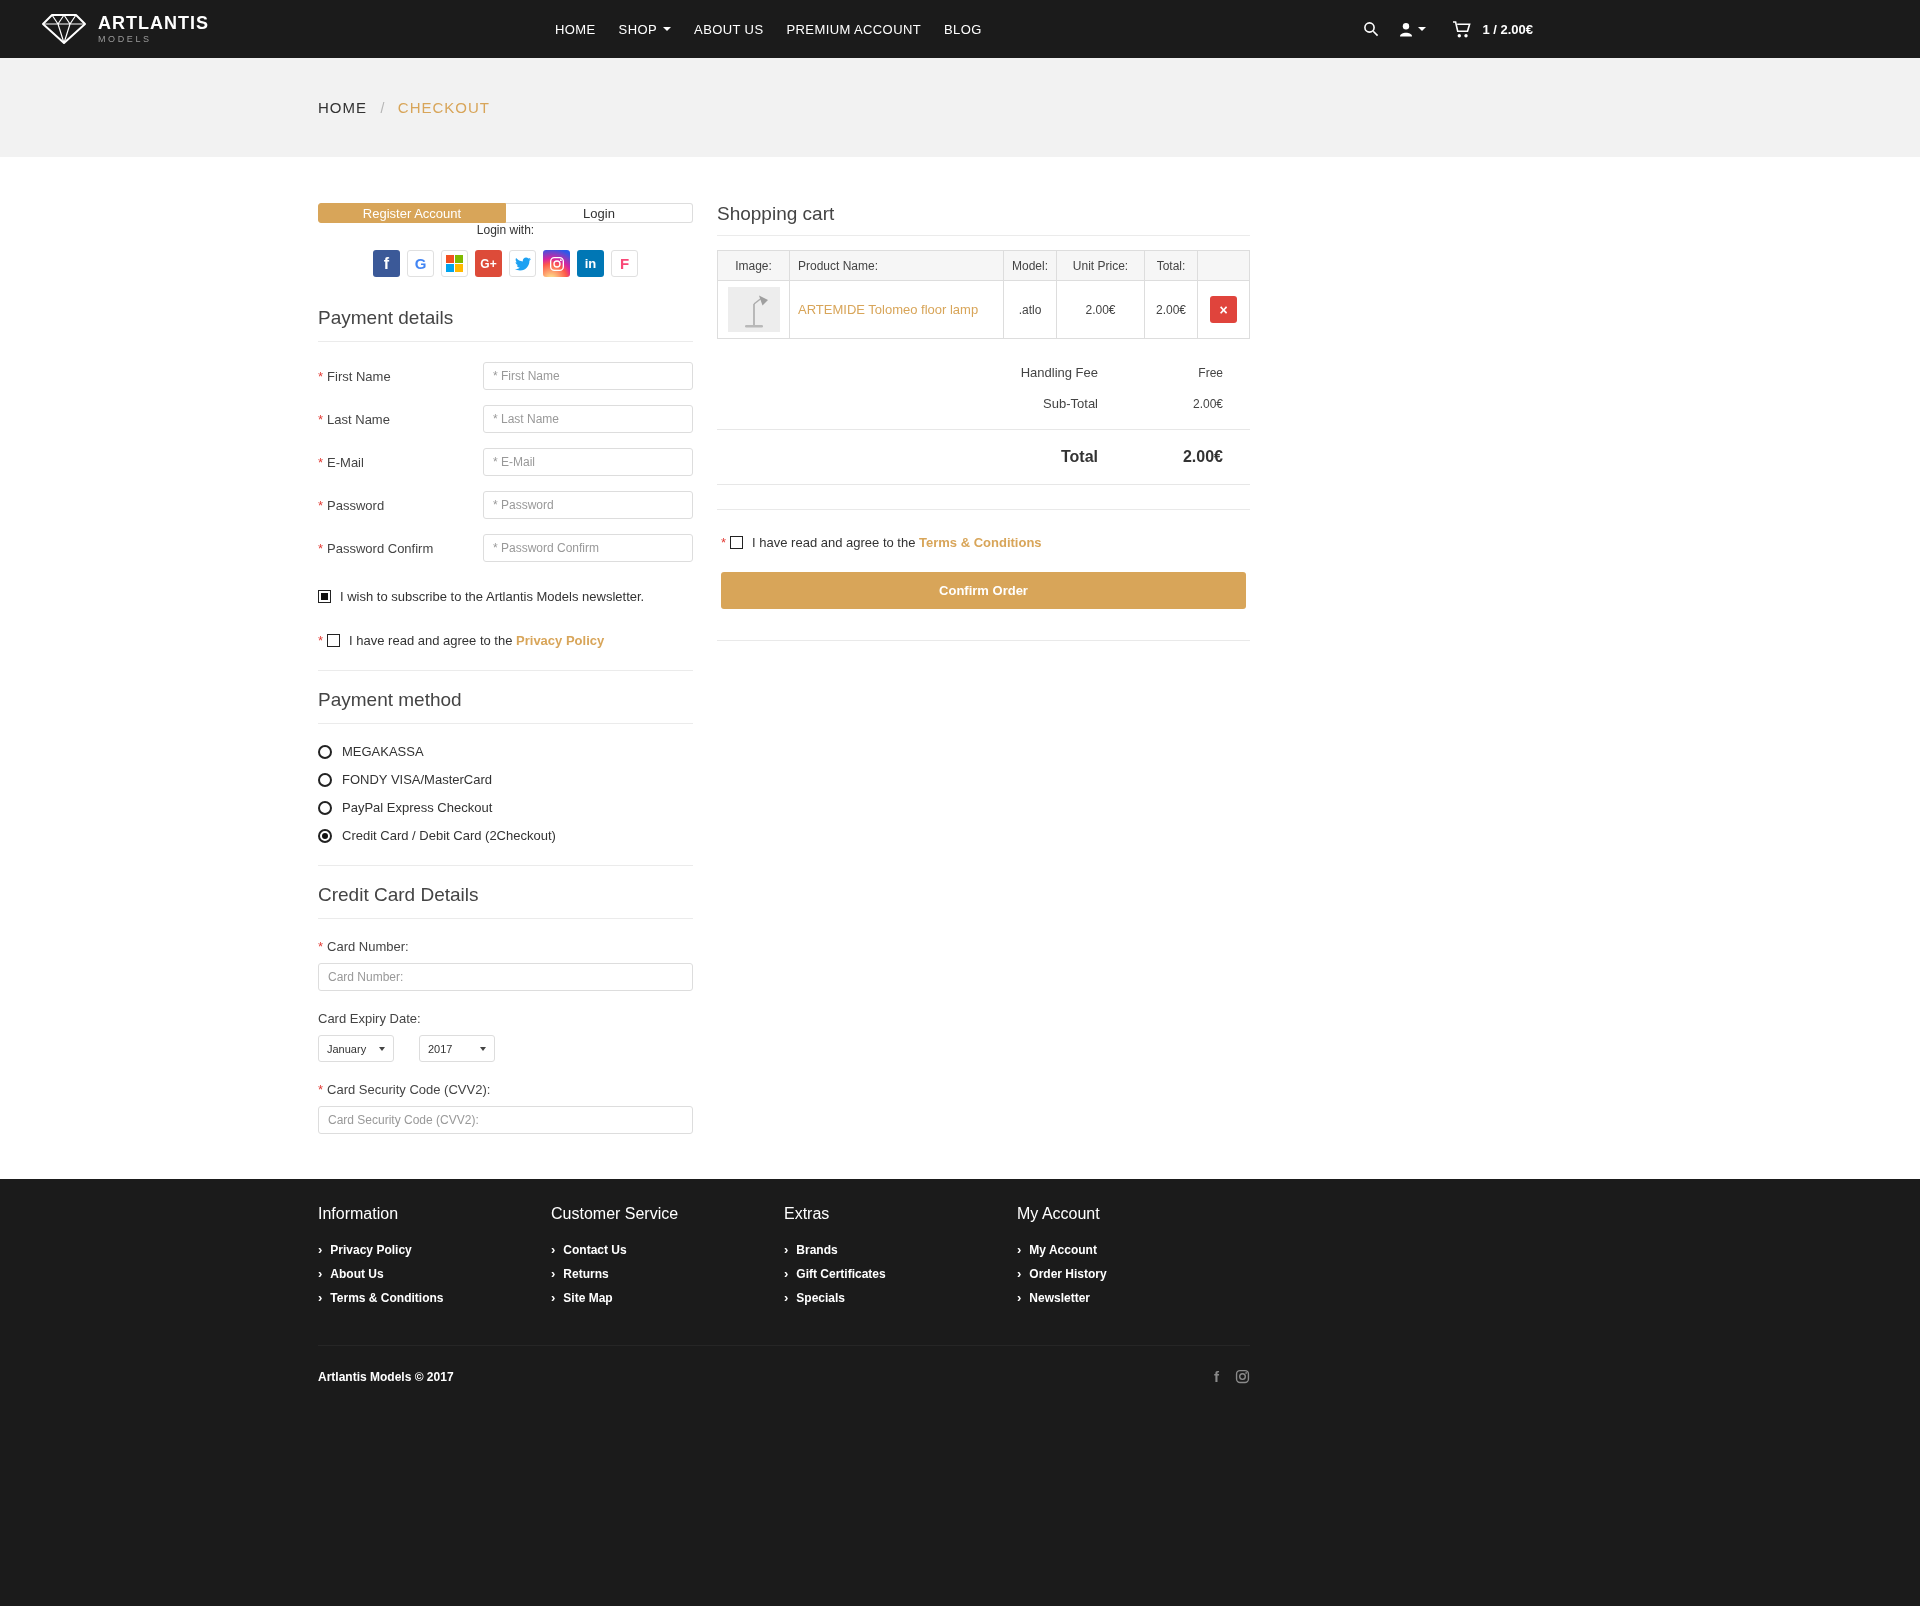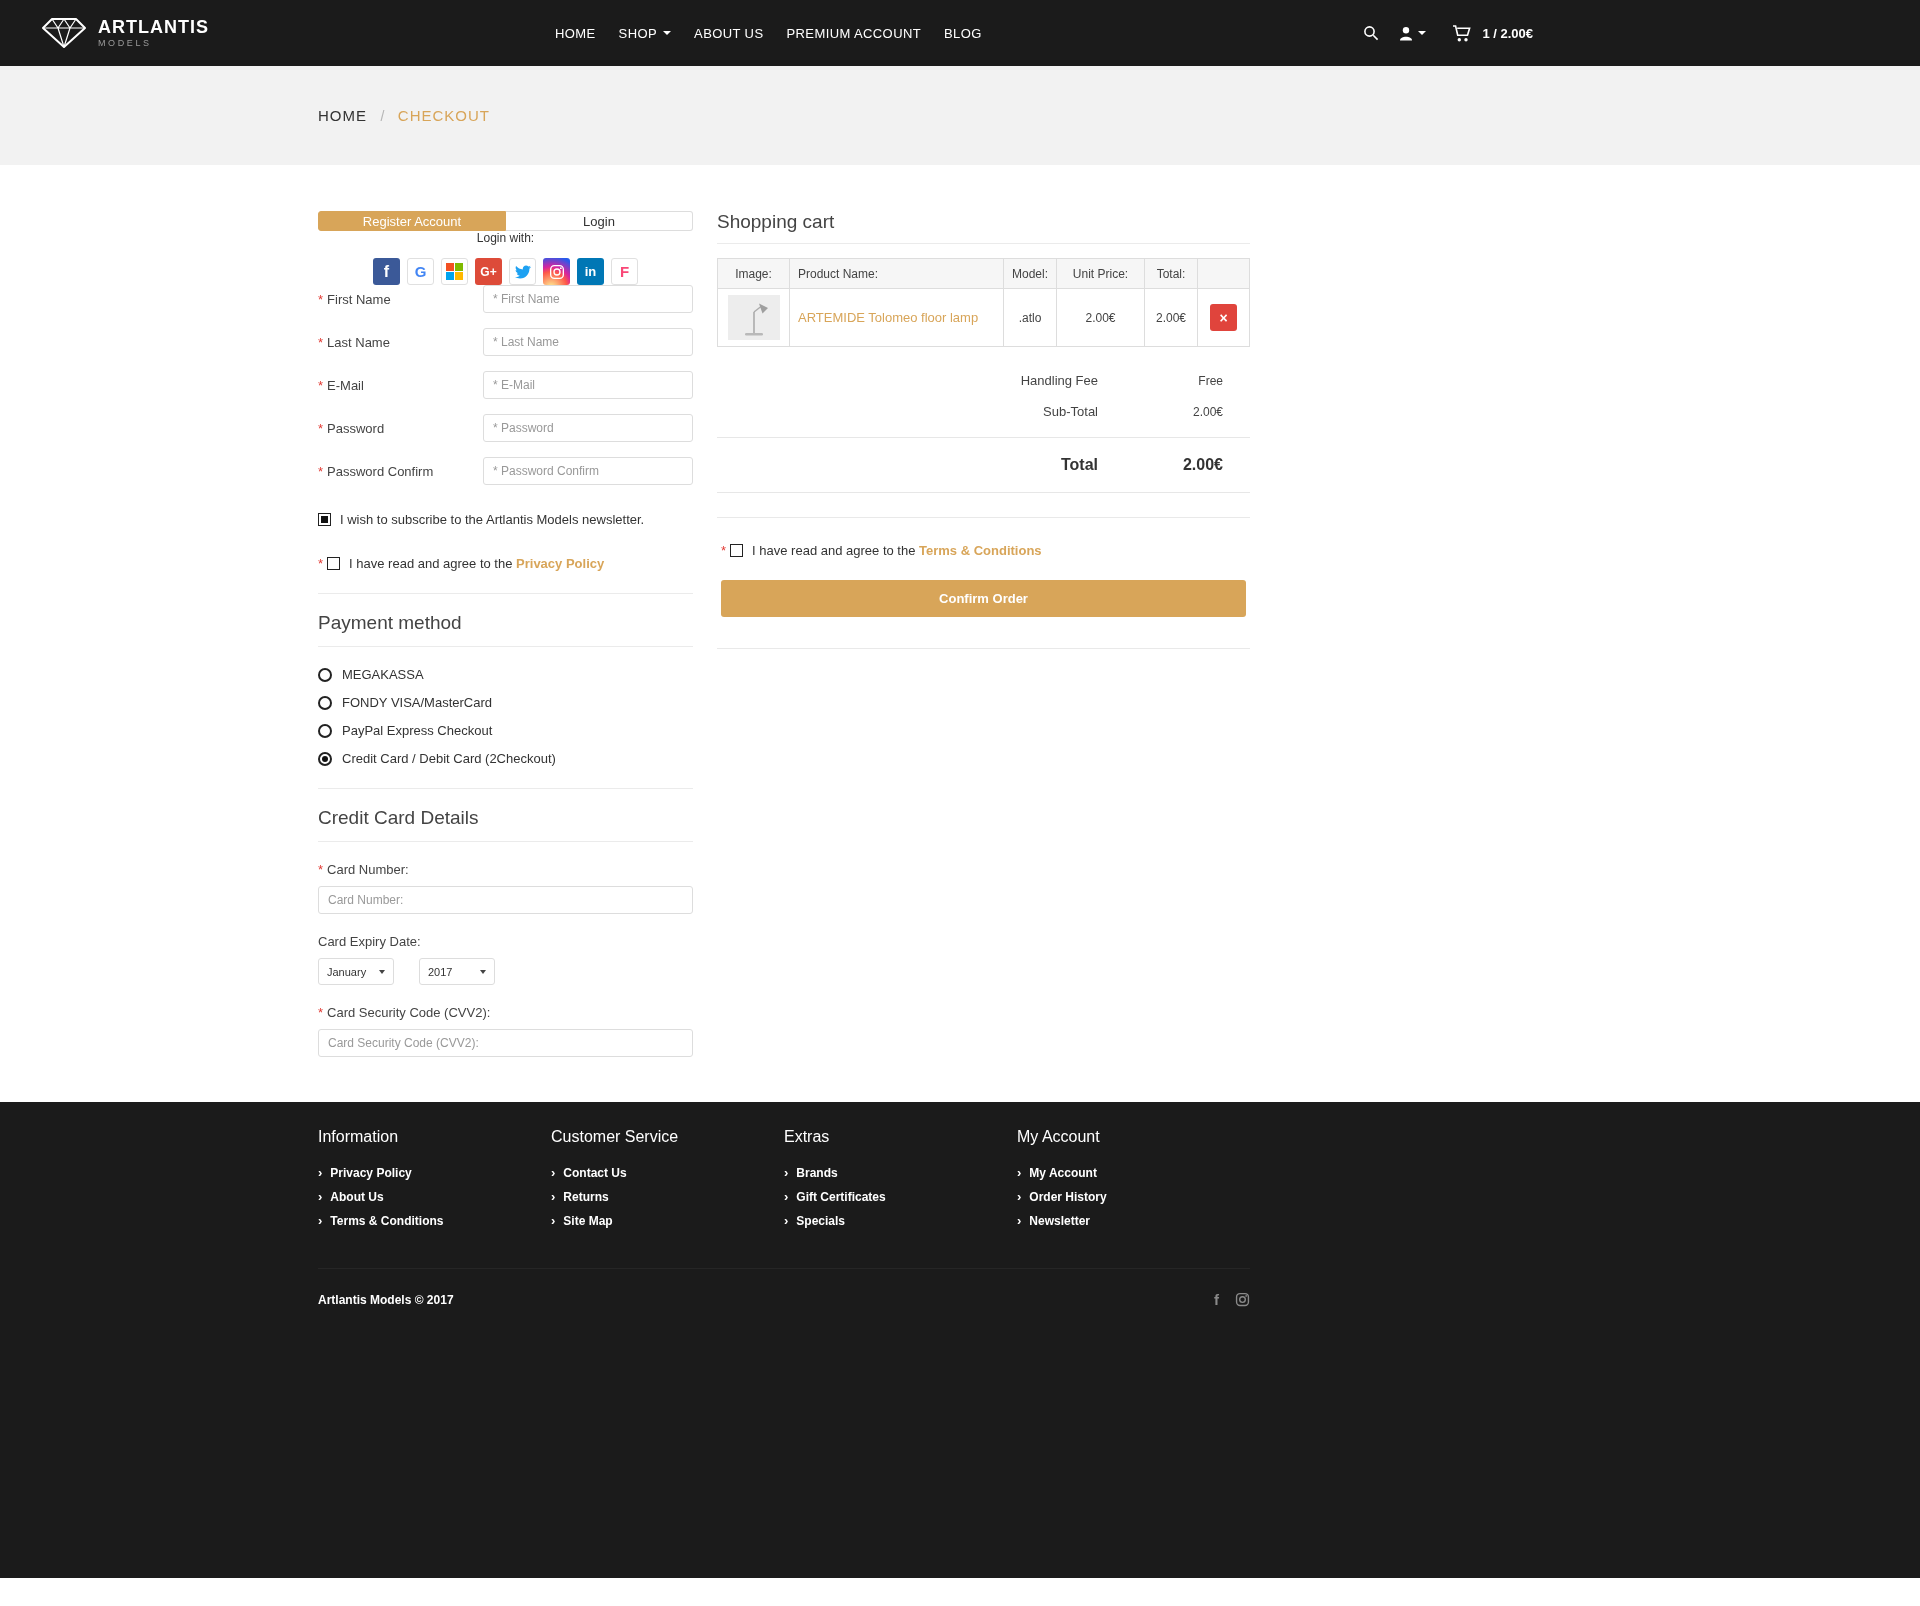"ARTLANTIS" .topbar { height: 66px -> 58px }
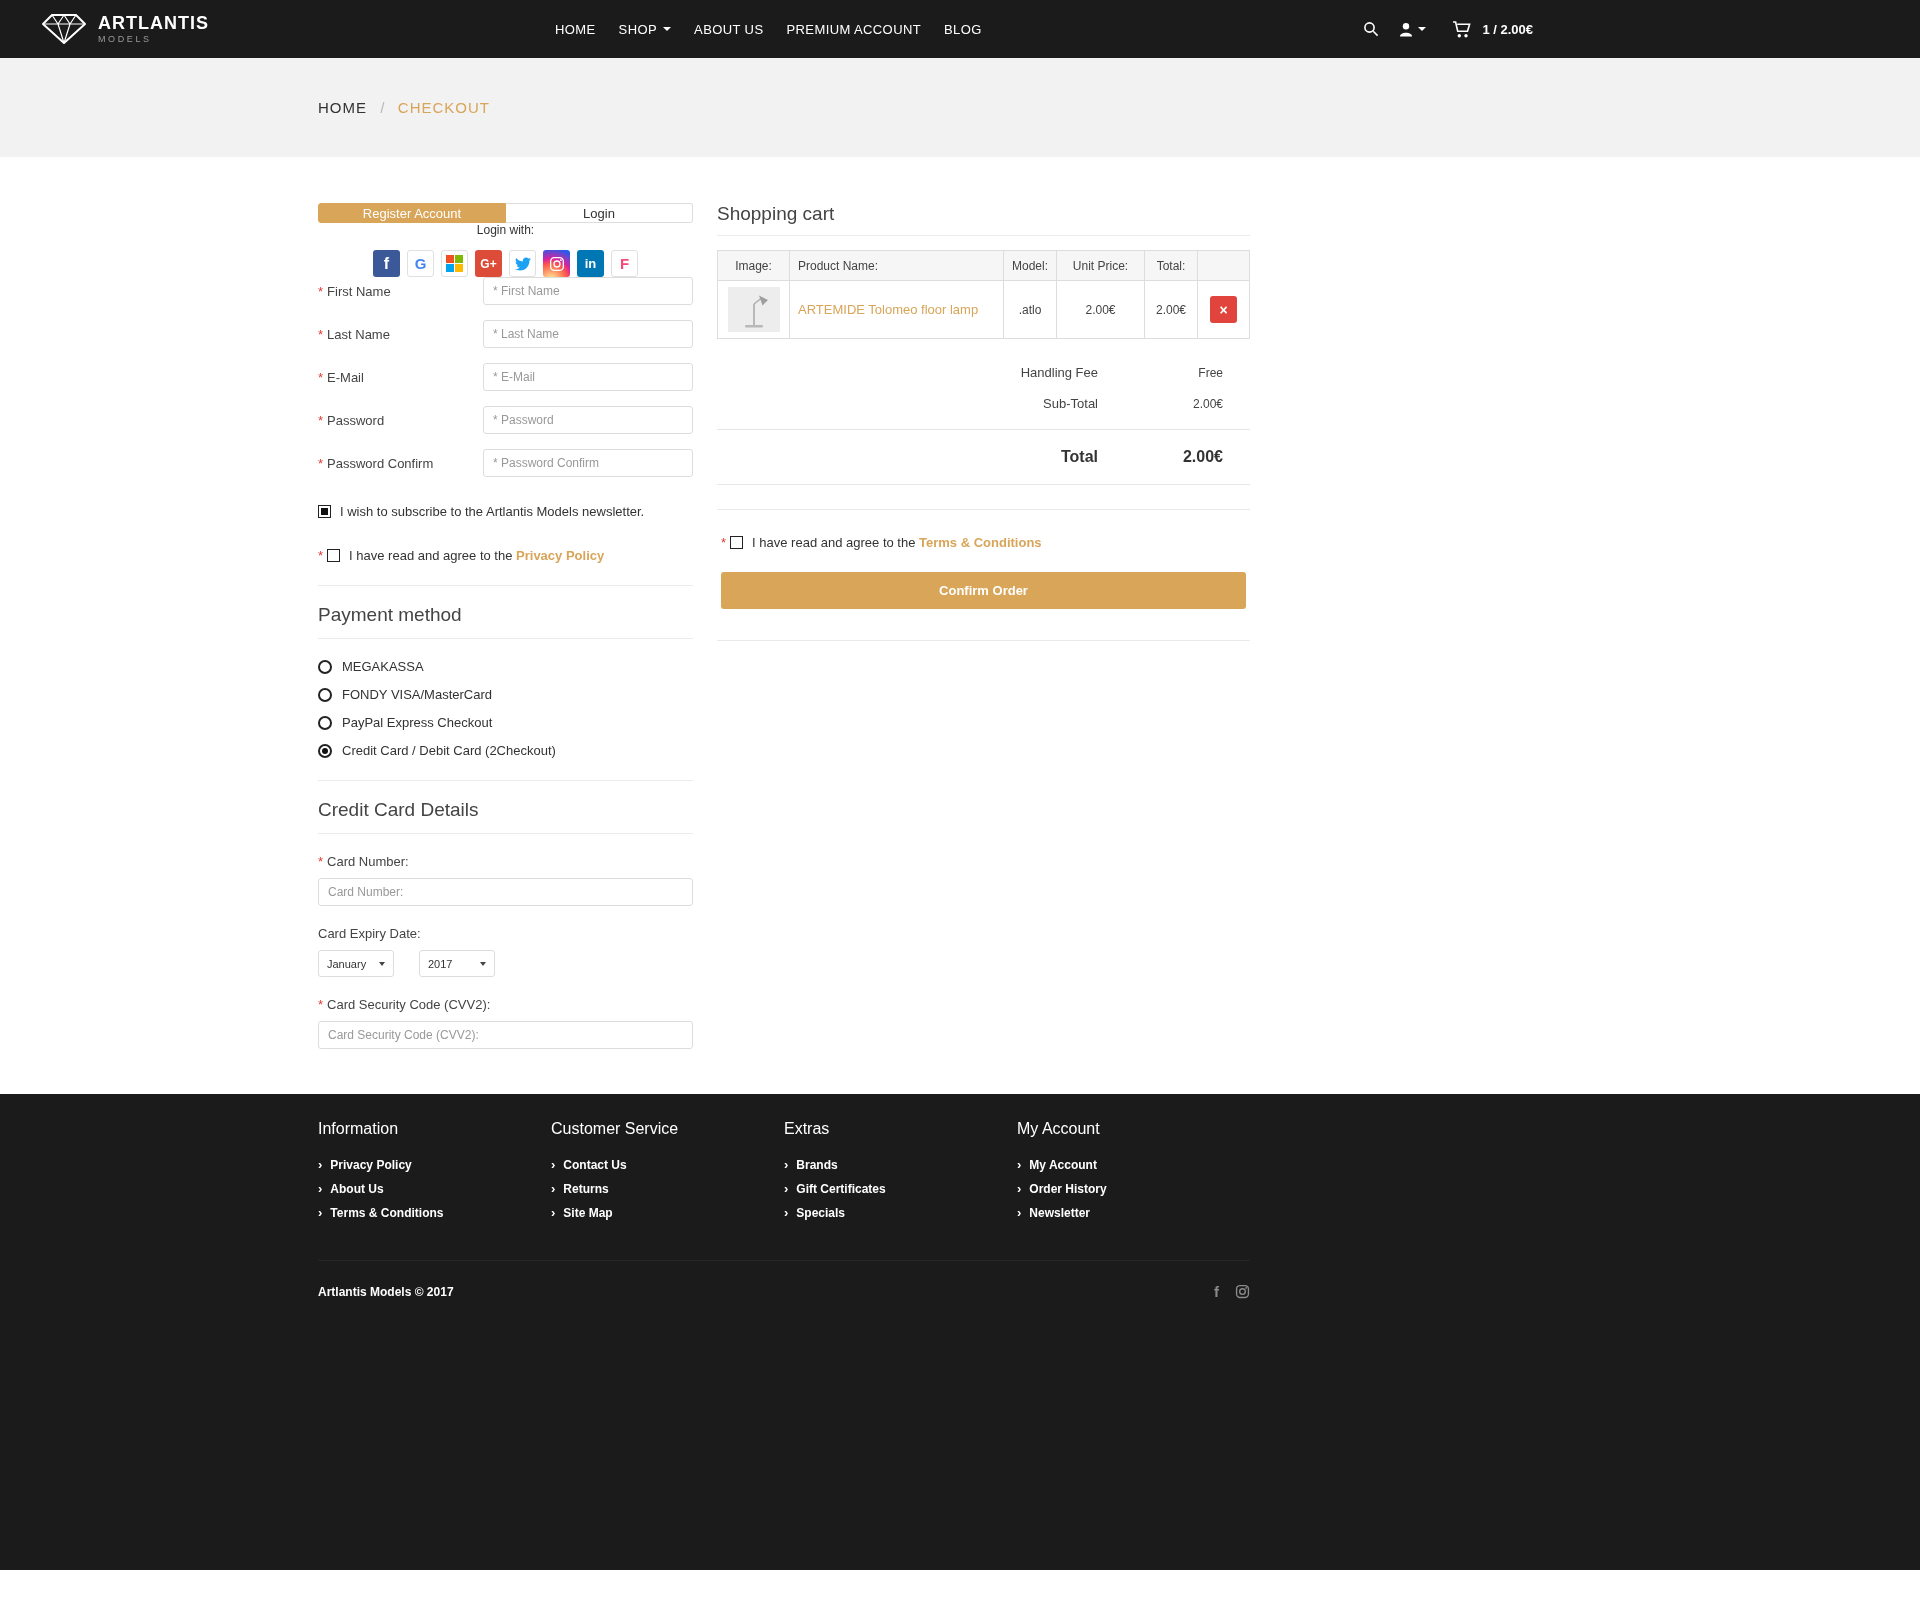"Payment details" h2.section-title { html: none -> <h2>Payment details</h2> }
